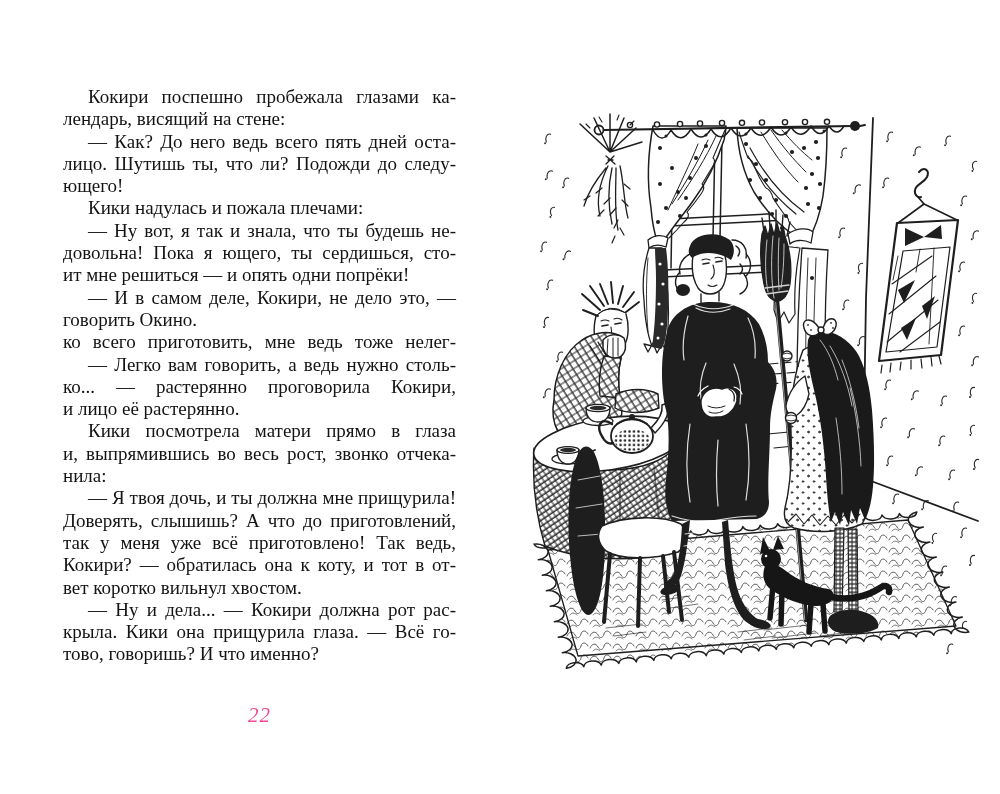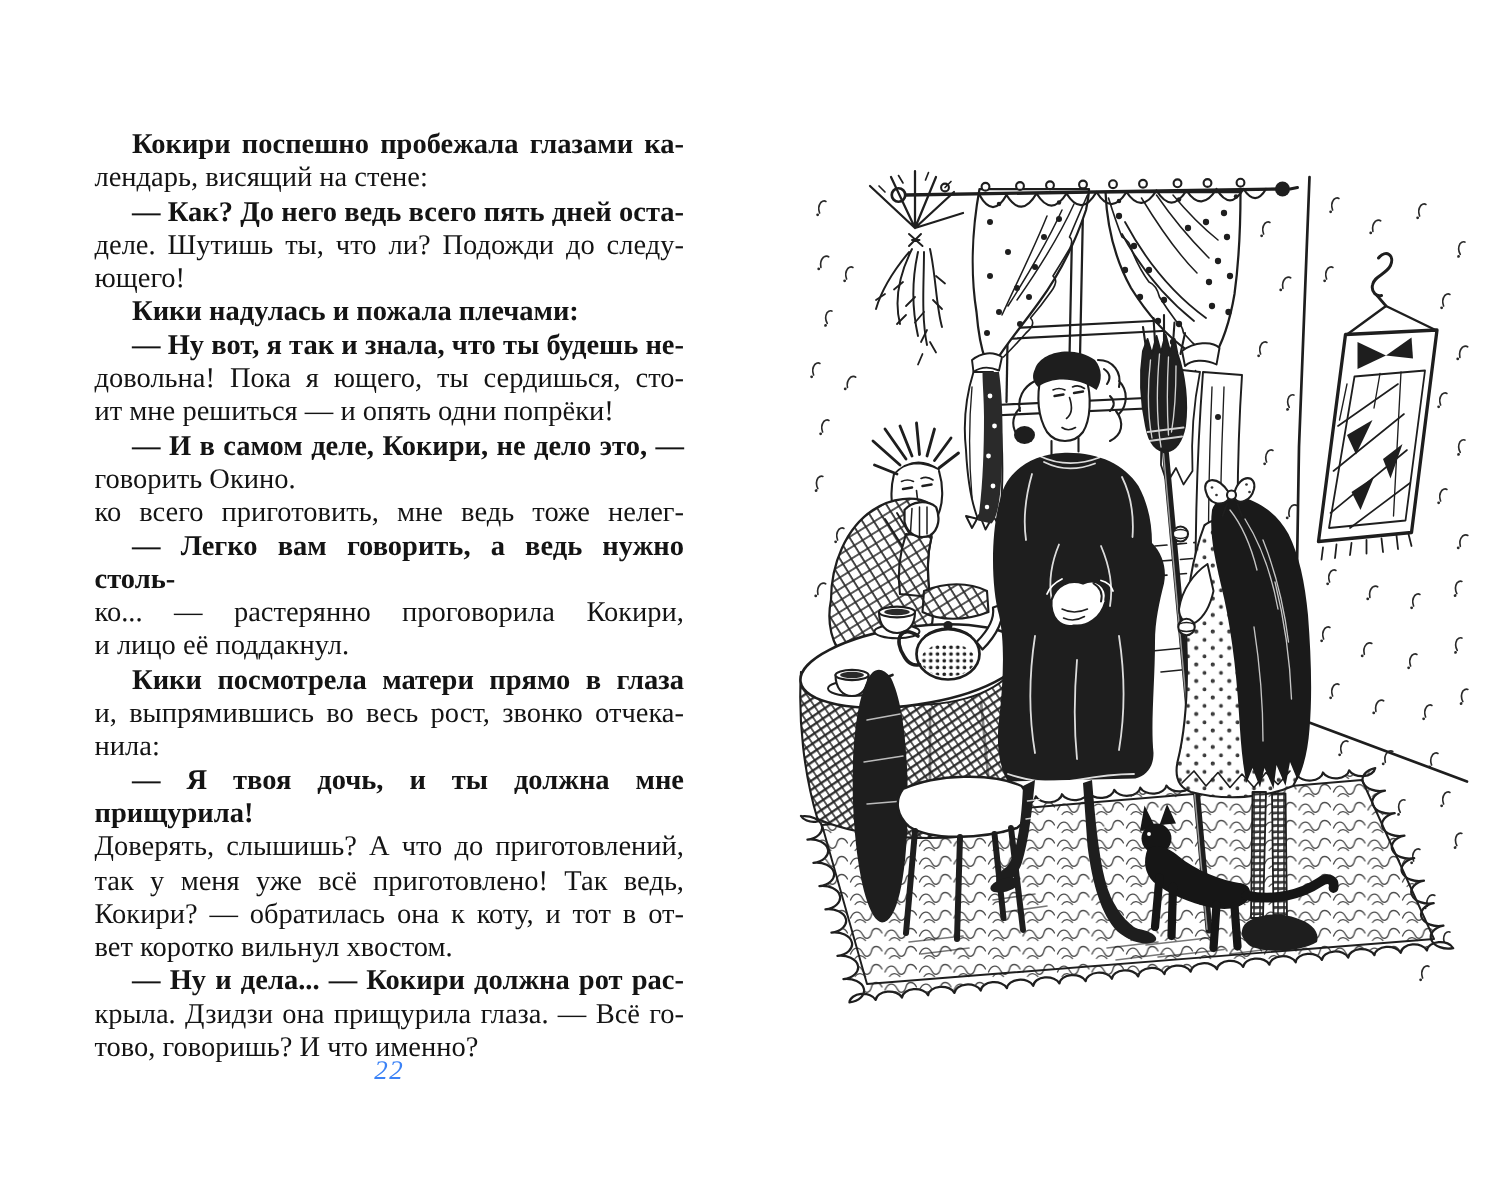"Кокири поспешно пробежала глазами ка-" .line.first { font-weight: bold -> none }
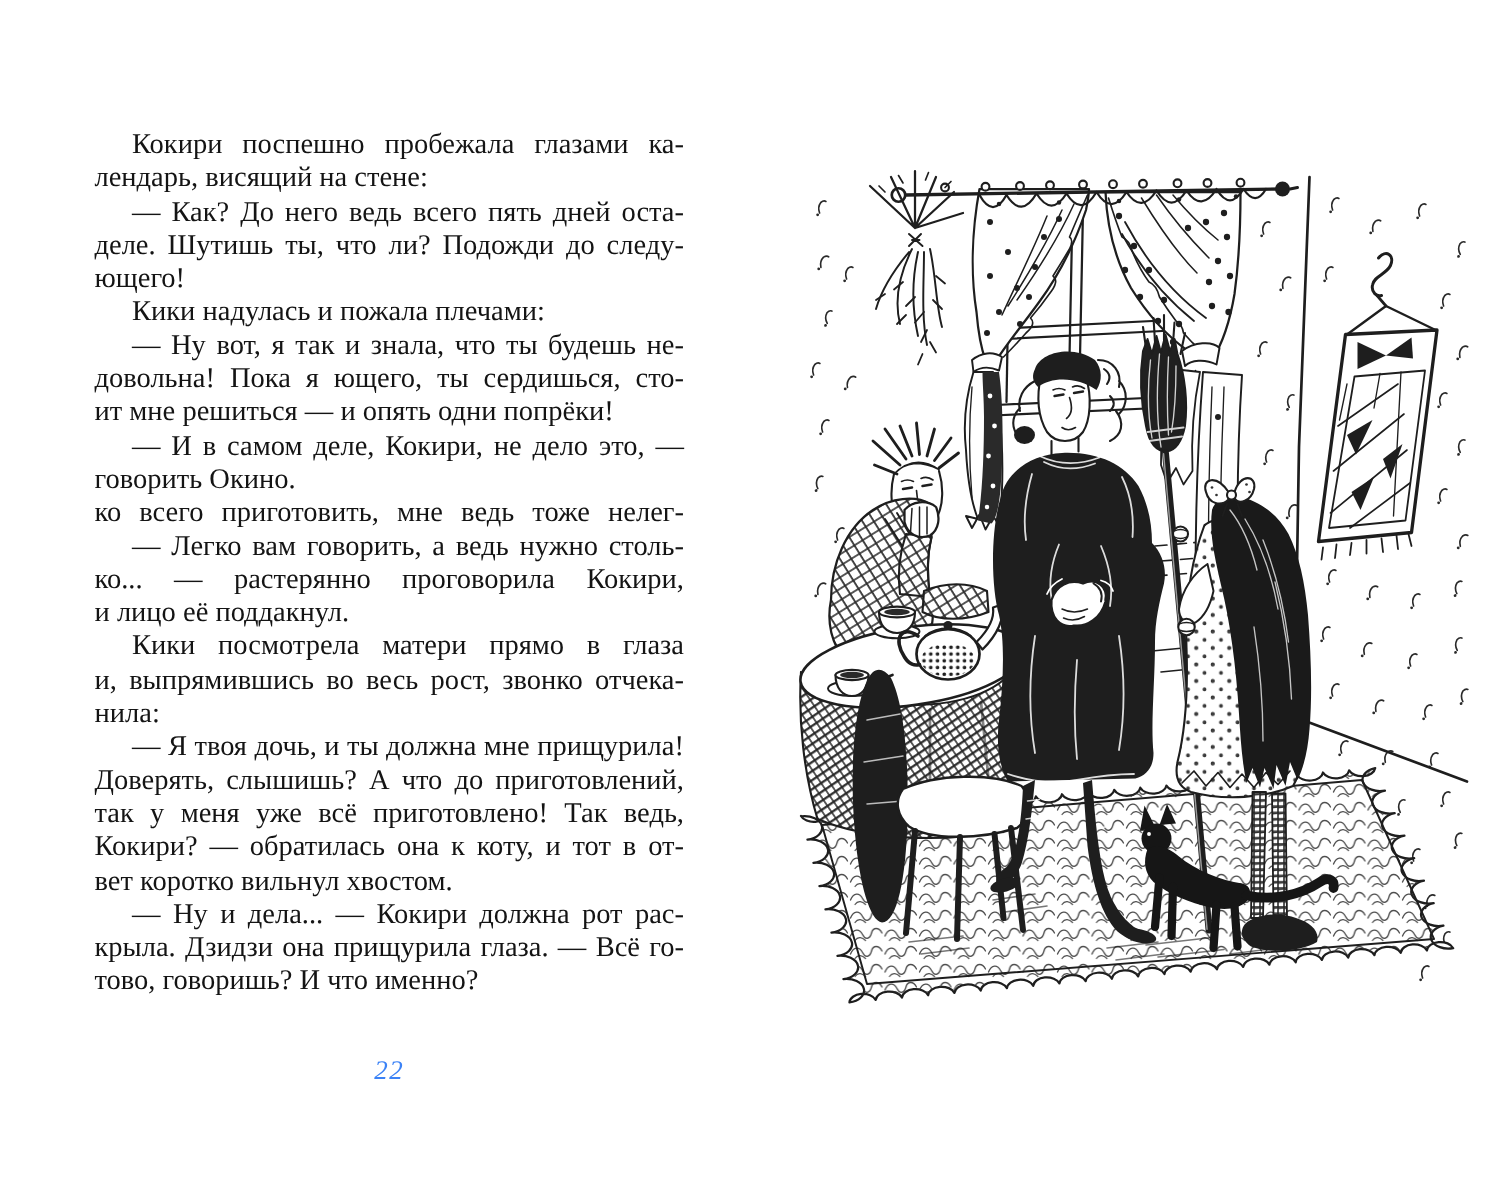"деле. Шутишь ты, что ли?" div.line { text: деле -> лицо }
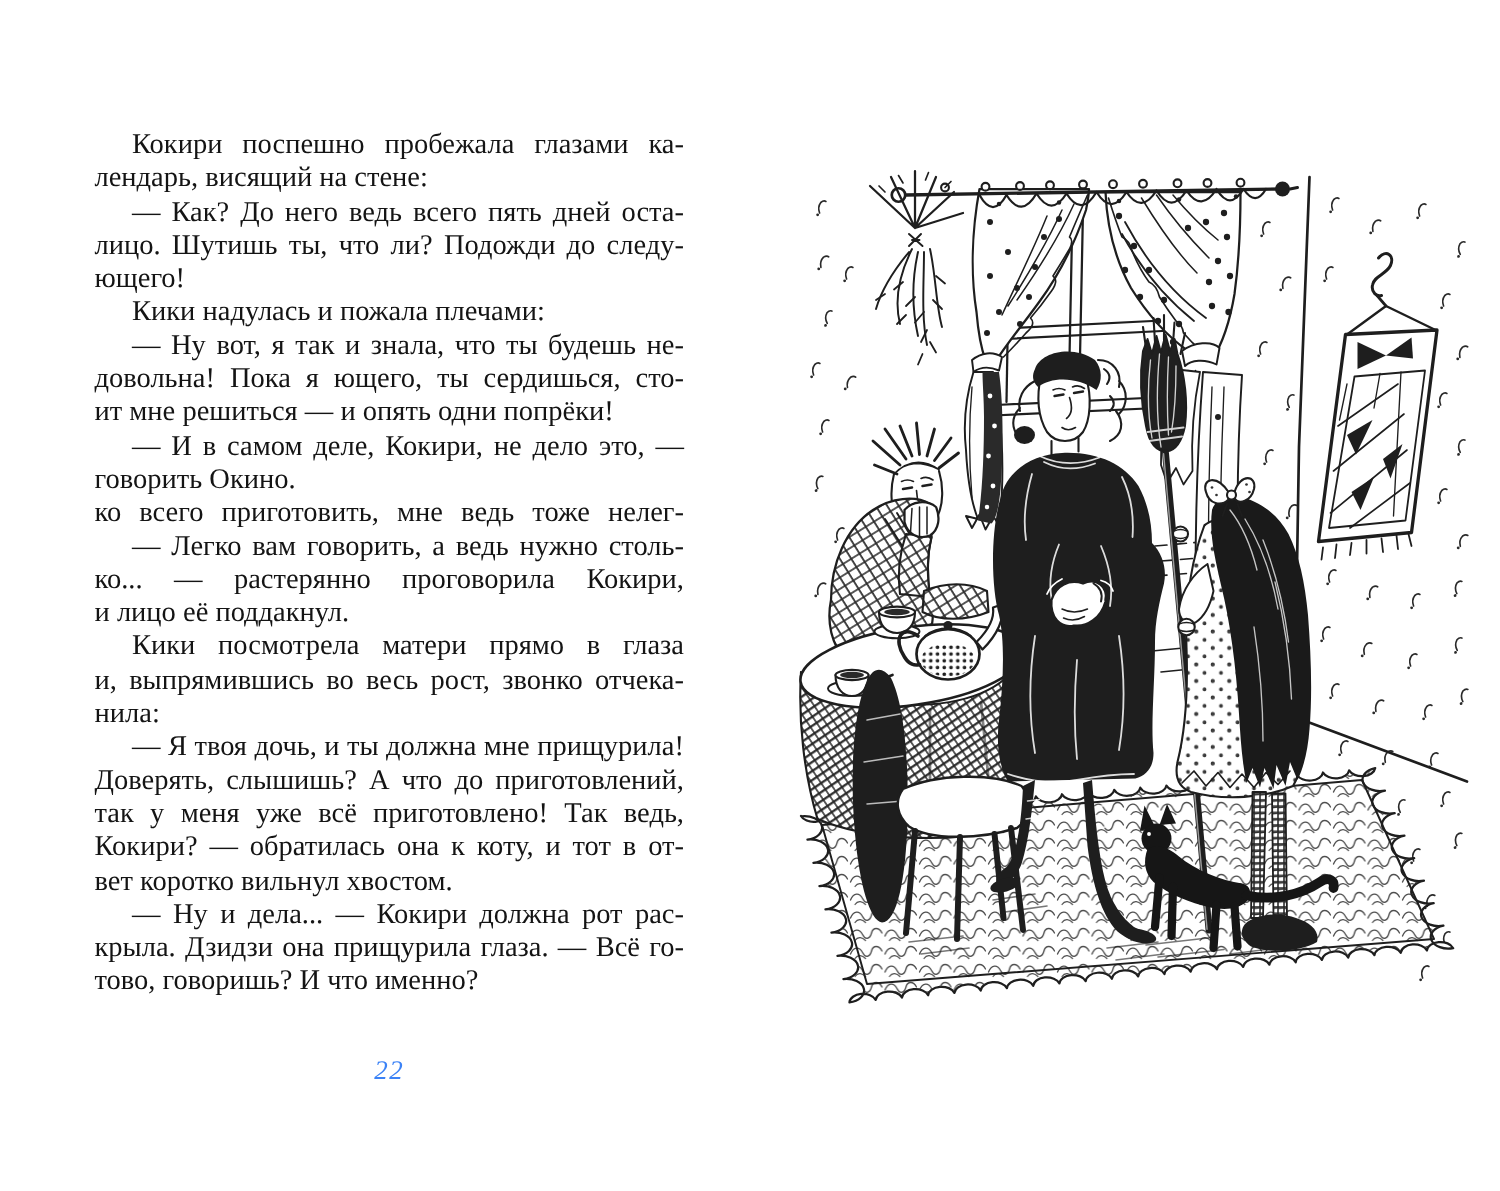"и лицо её поддакнул." div.line { text: поддакнул -> растерянно }
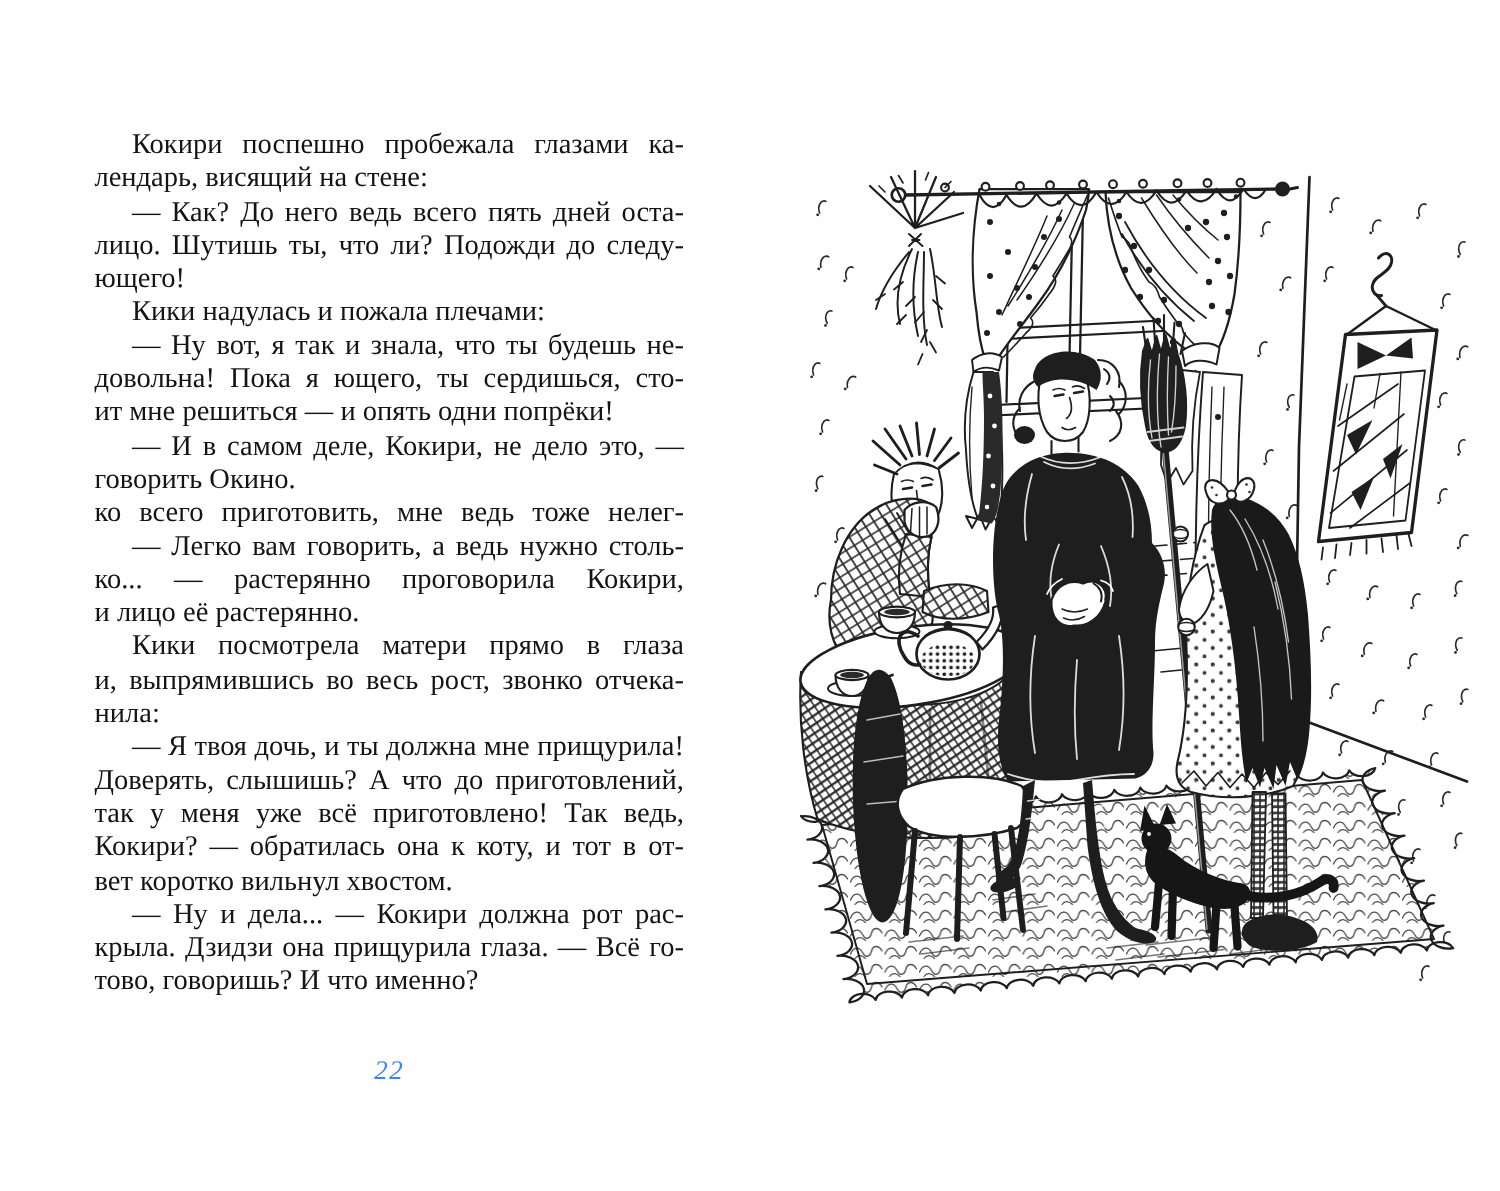"крыла. Дзидзи она прищурила глаза." div.line { text: Дзидзи -> Кики }
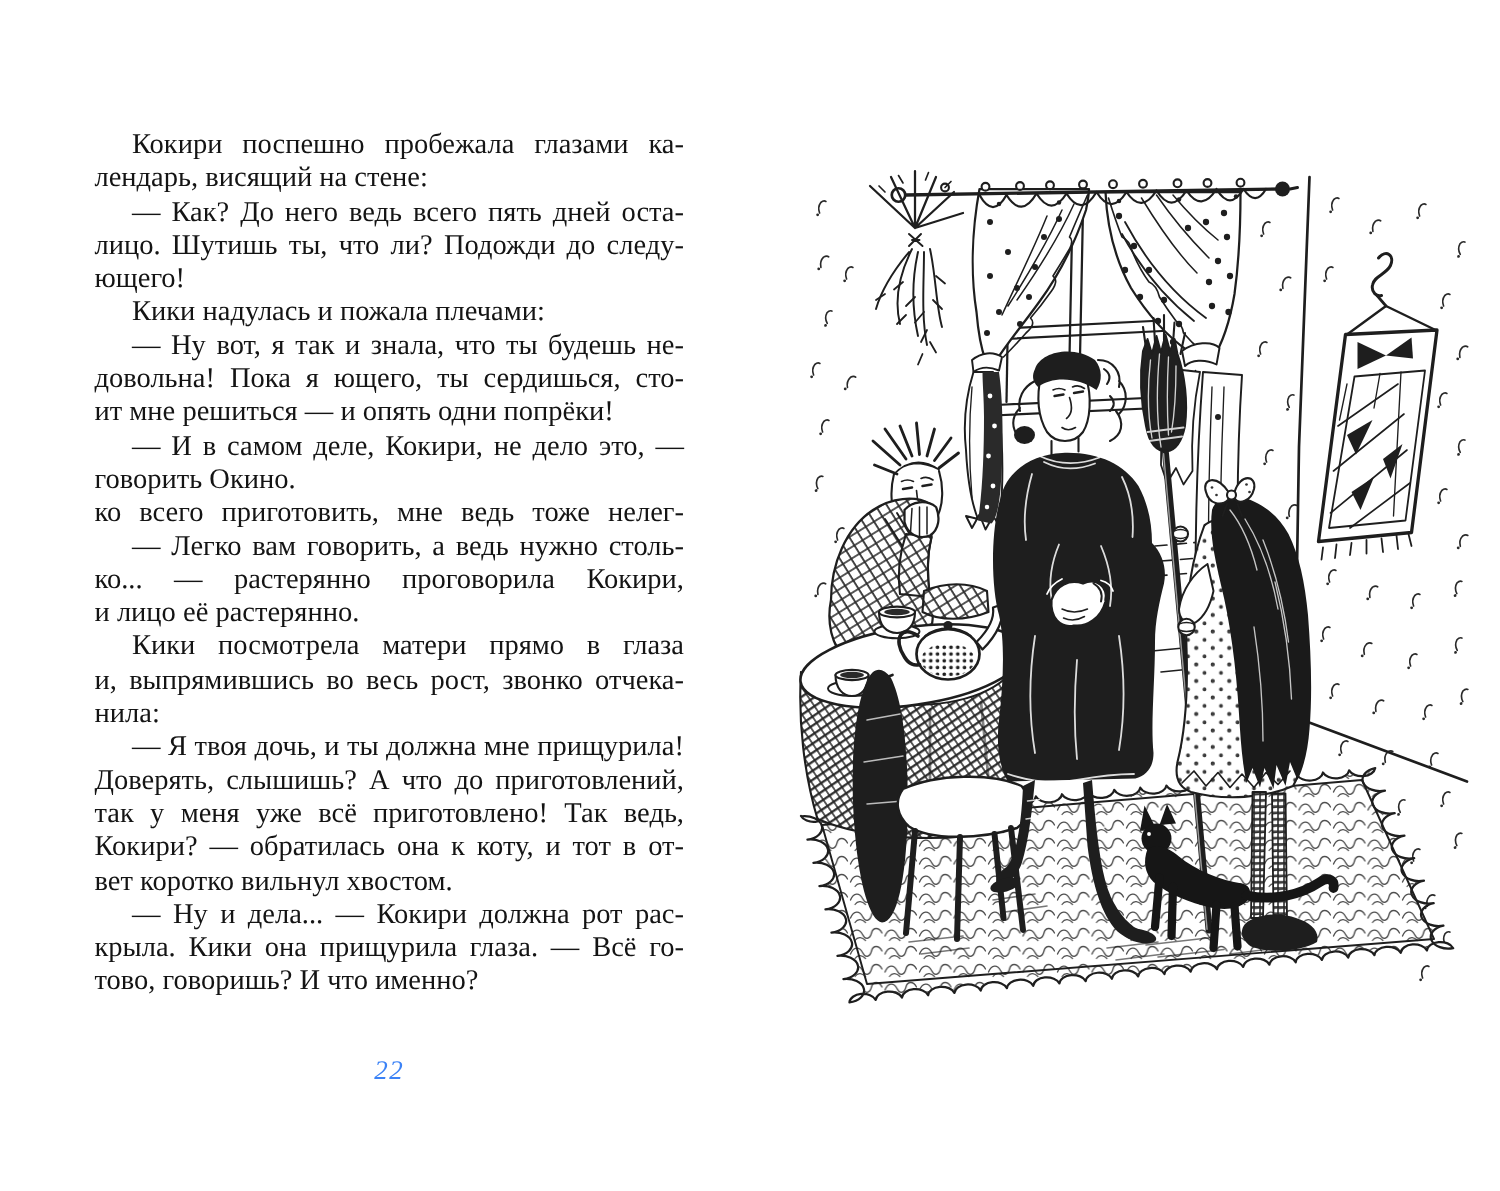"22" .page-number { color: #3b82f6 -> #ec4899; font-size: 18px -> 21px }
